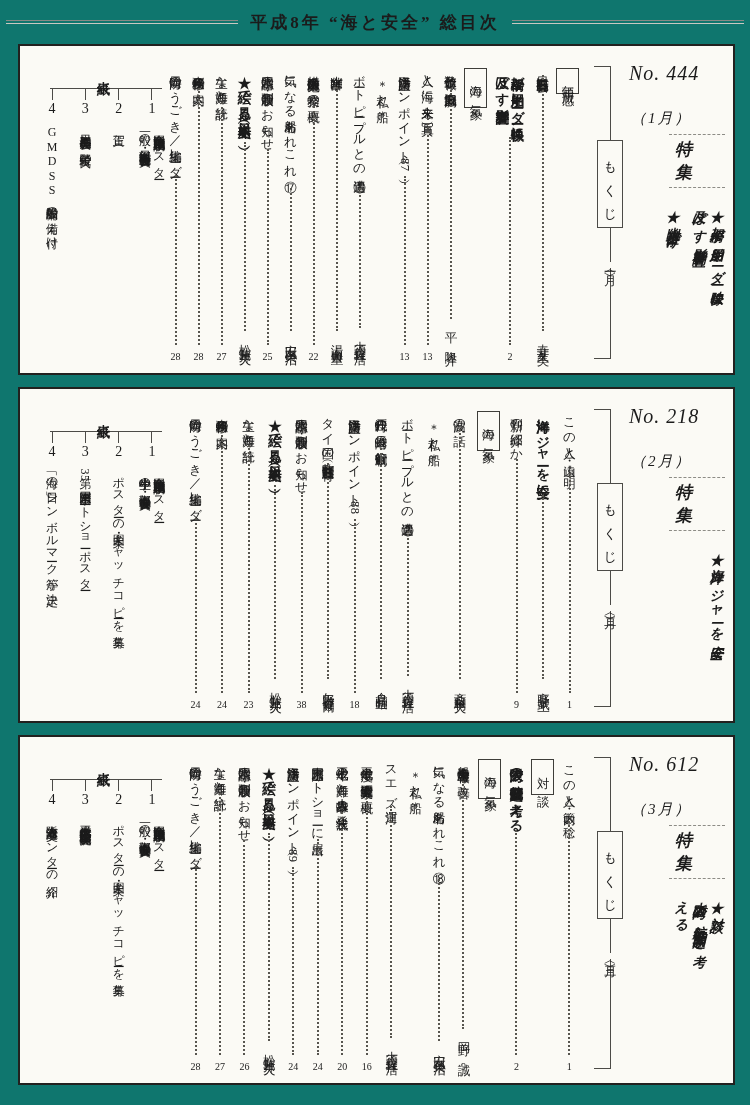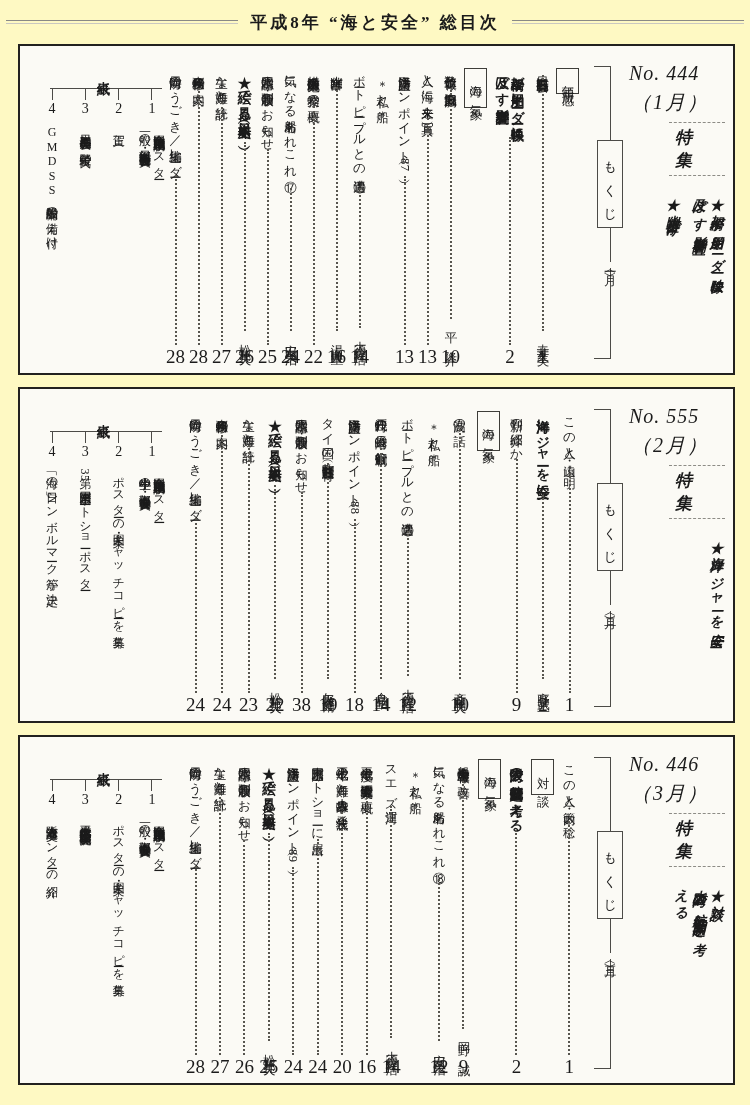"平成8年 “海と安全” 総目次" .page { background: #fef9c3 -> #0f766e }
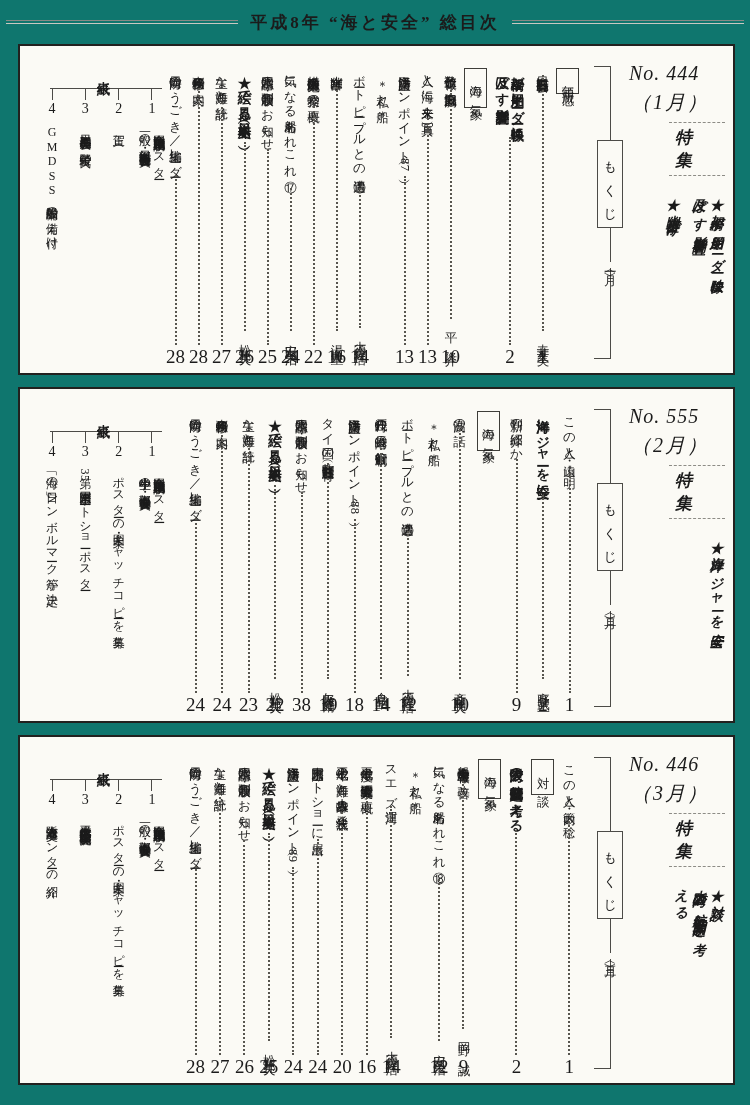"（1月）" .issue-month { font-size: 20px -> 15px; margin: 4px 0 6px 2px -> 24px 0 6px 2px }
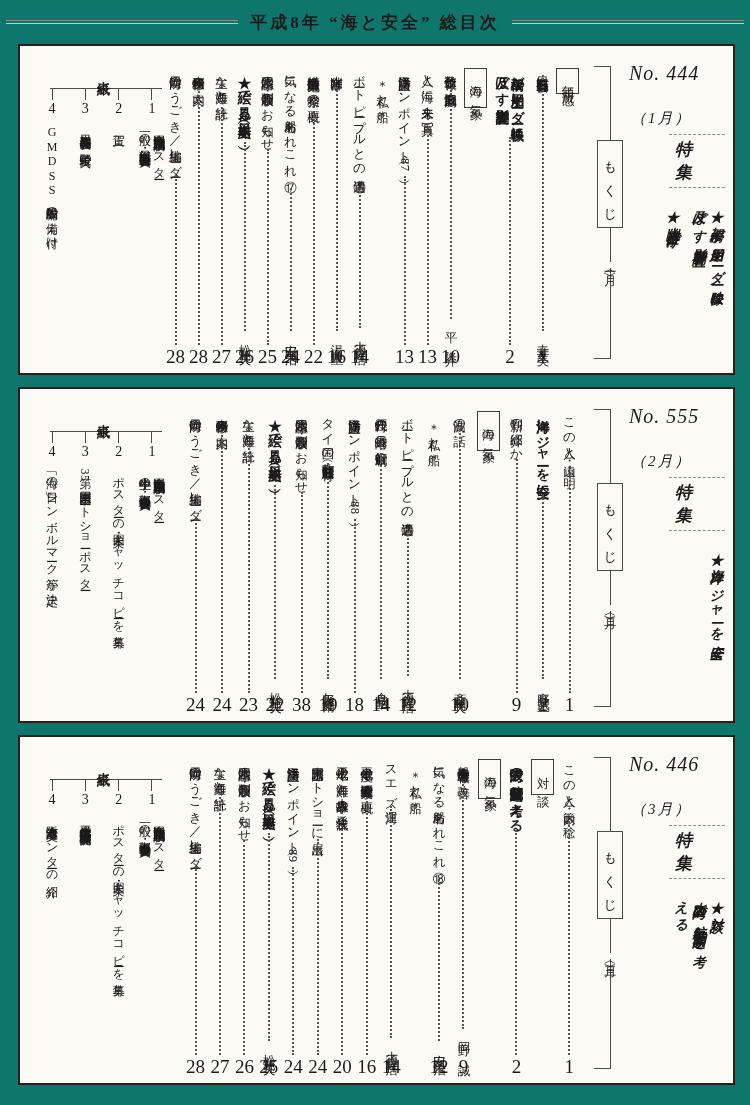"28" .e-page { font-size: 19px -> 10px }
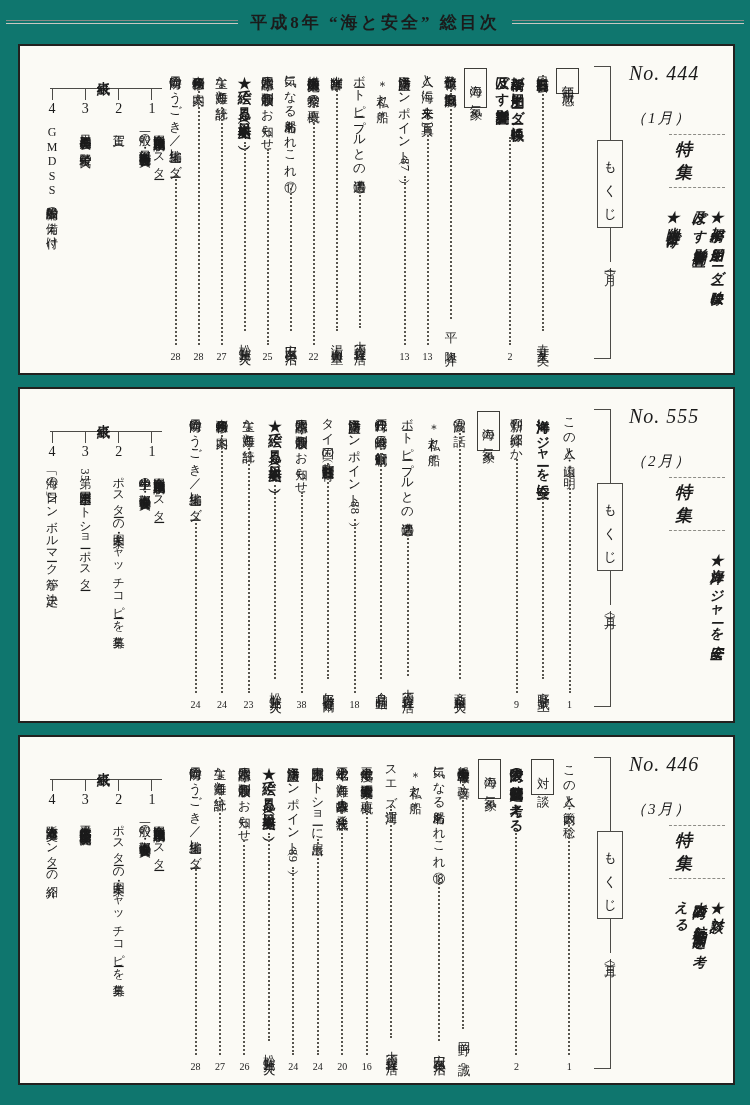"No. 555" div.issue-no { text: 555 -> 218 }
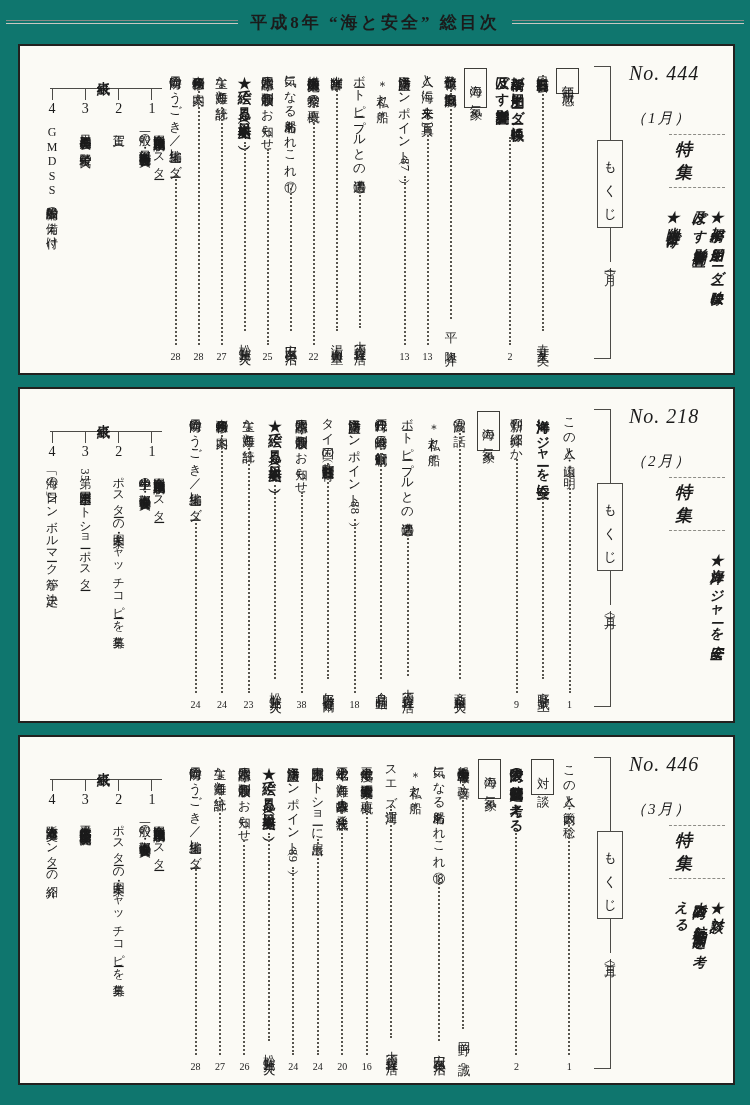"No. 446" div.issue-no { text: 446 -> 612 }
